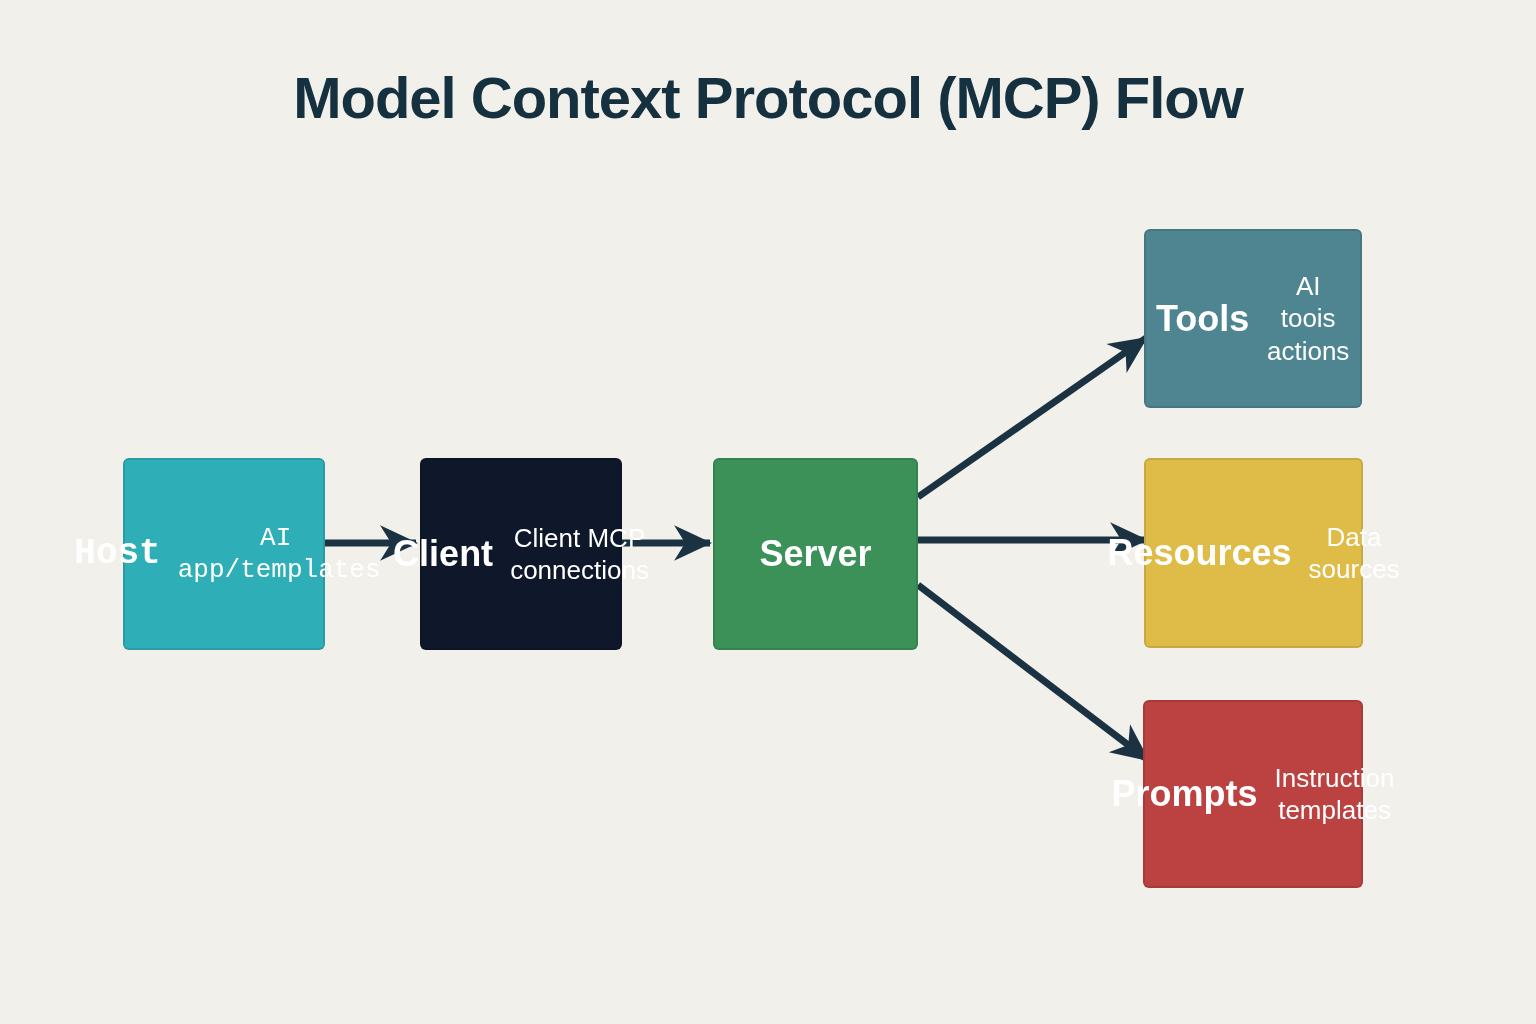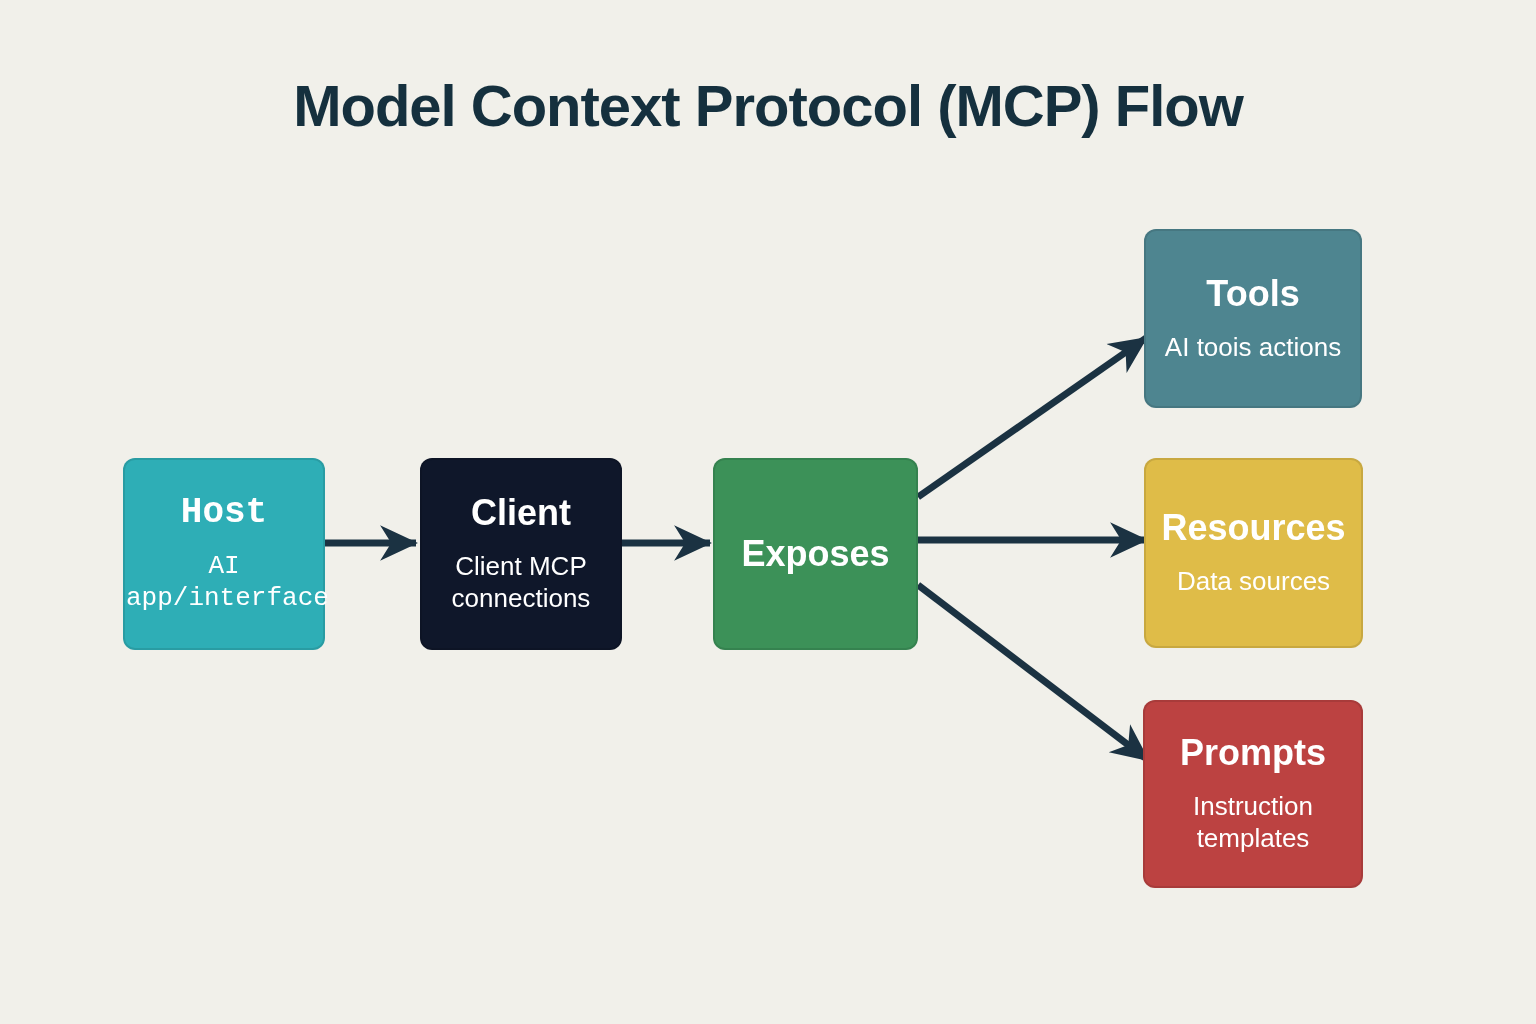"Model Context Protocol (MCP) Flow" .diagram-title { top: 72px -> 64px }
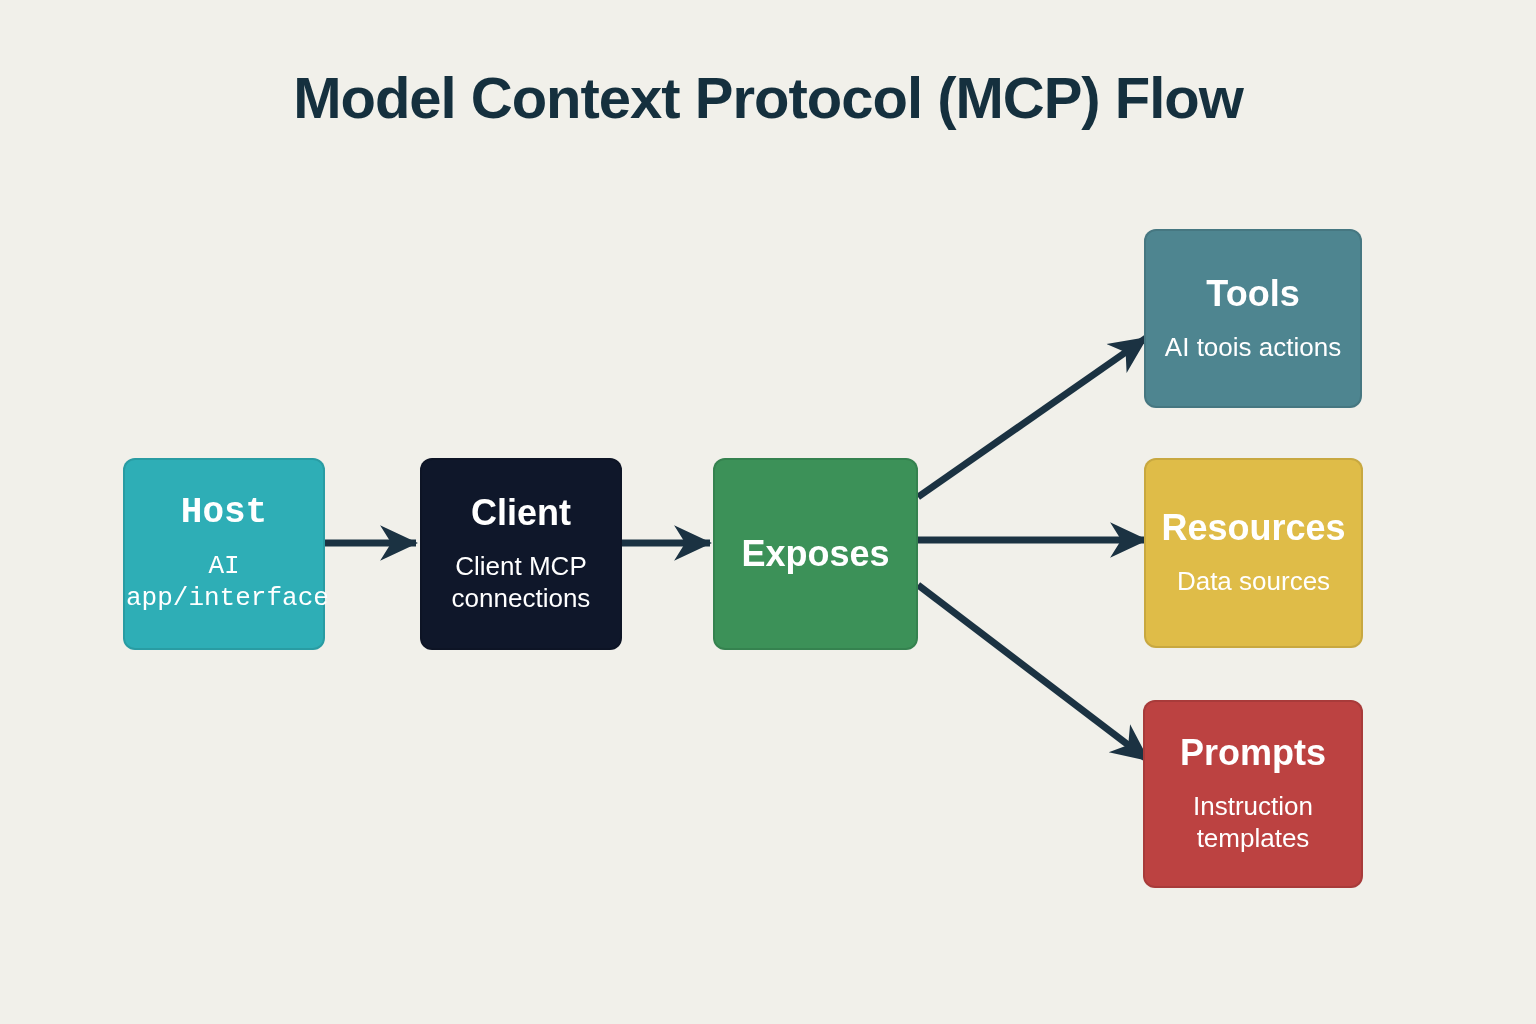"Tools" .node { border-radius: 12px -> 6px; flex-direction: column -> row }
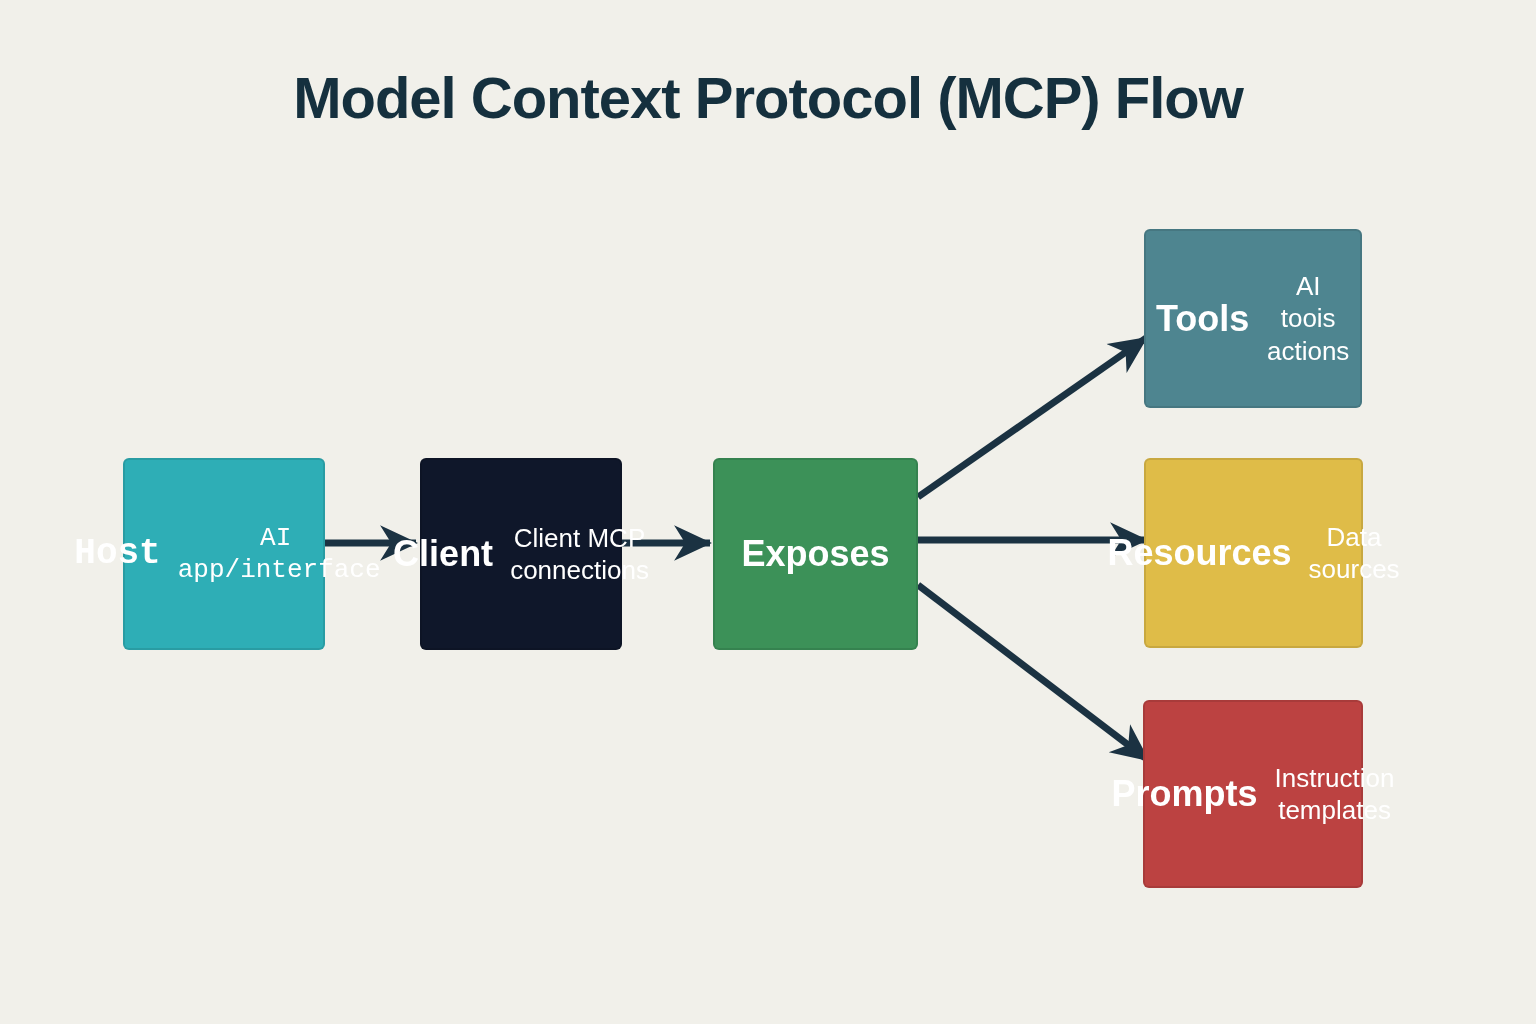"AI app/interface" div.node-sub { text: app/interface -> app/templates }
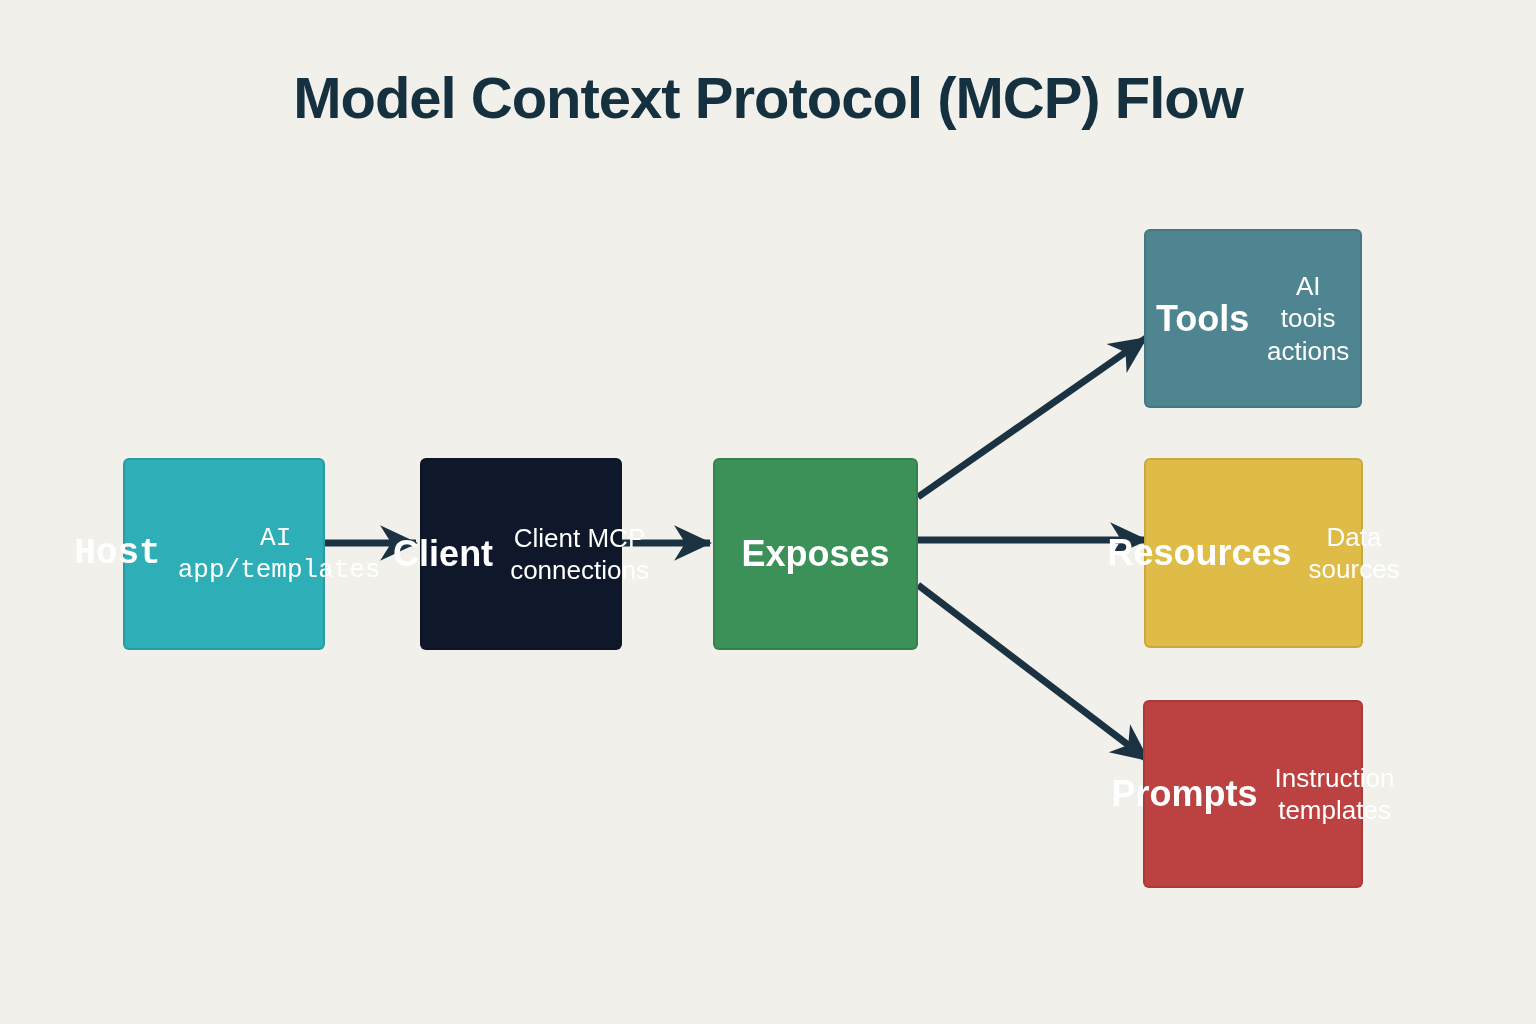"Exposes" div.node-title { text: Exposes -> Server }
